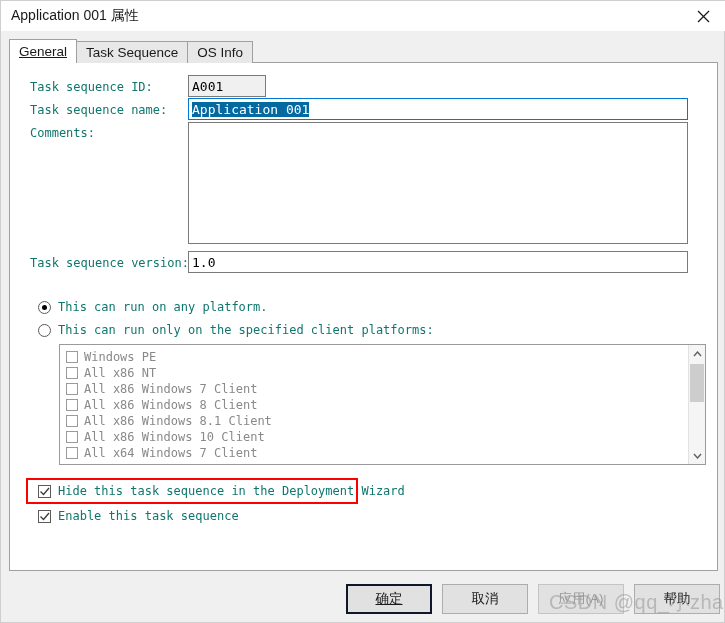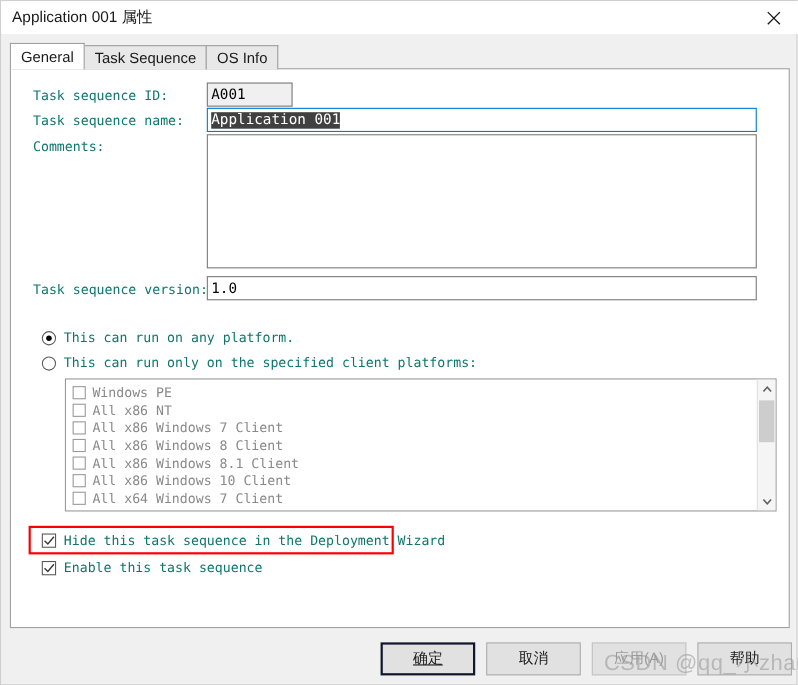"General" .tab.active { text-decoration: none -> underline }
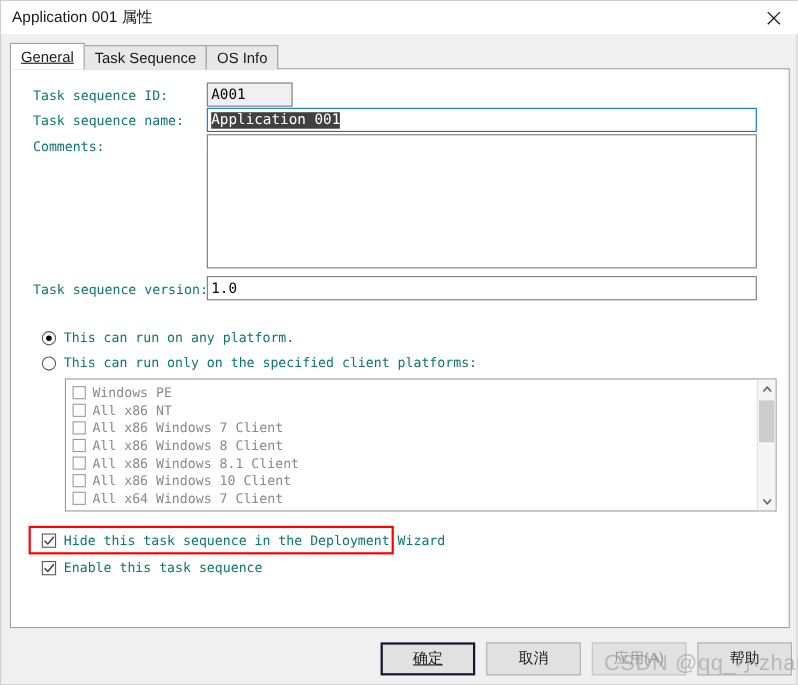"Application 001" .sel { background: #404040 -> #0369a1 }
